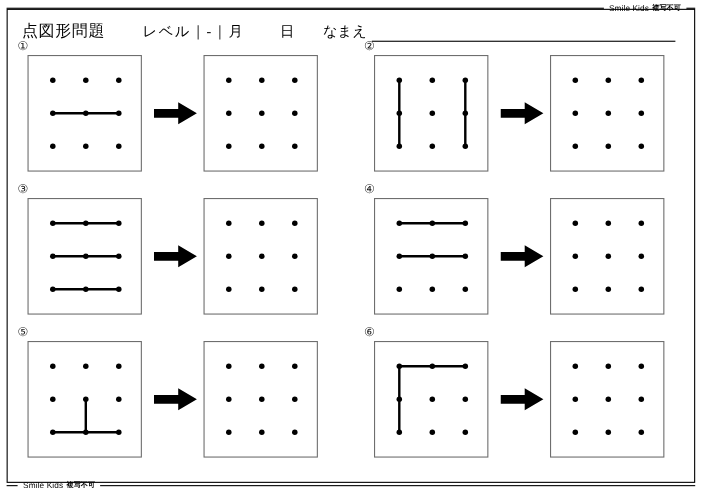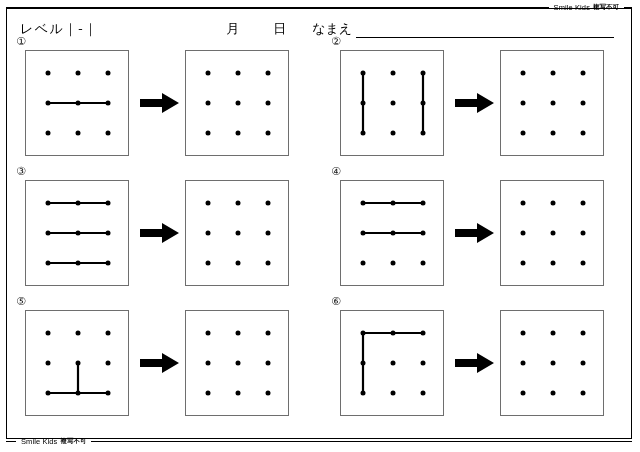"点図形問題" span.hdr-title { html: none -> <span>点図形問題</span> }
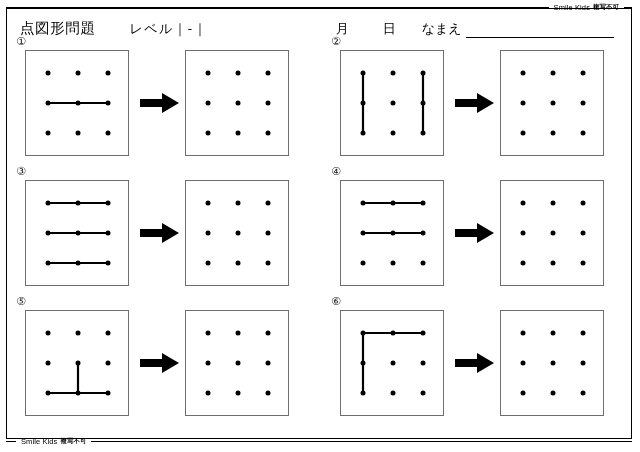"レベル｜-｜" .hdr-level { margin-right: 128px -> none }
